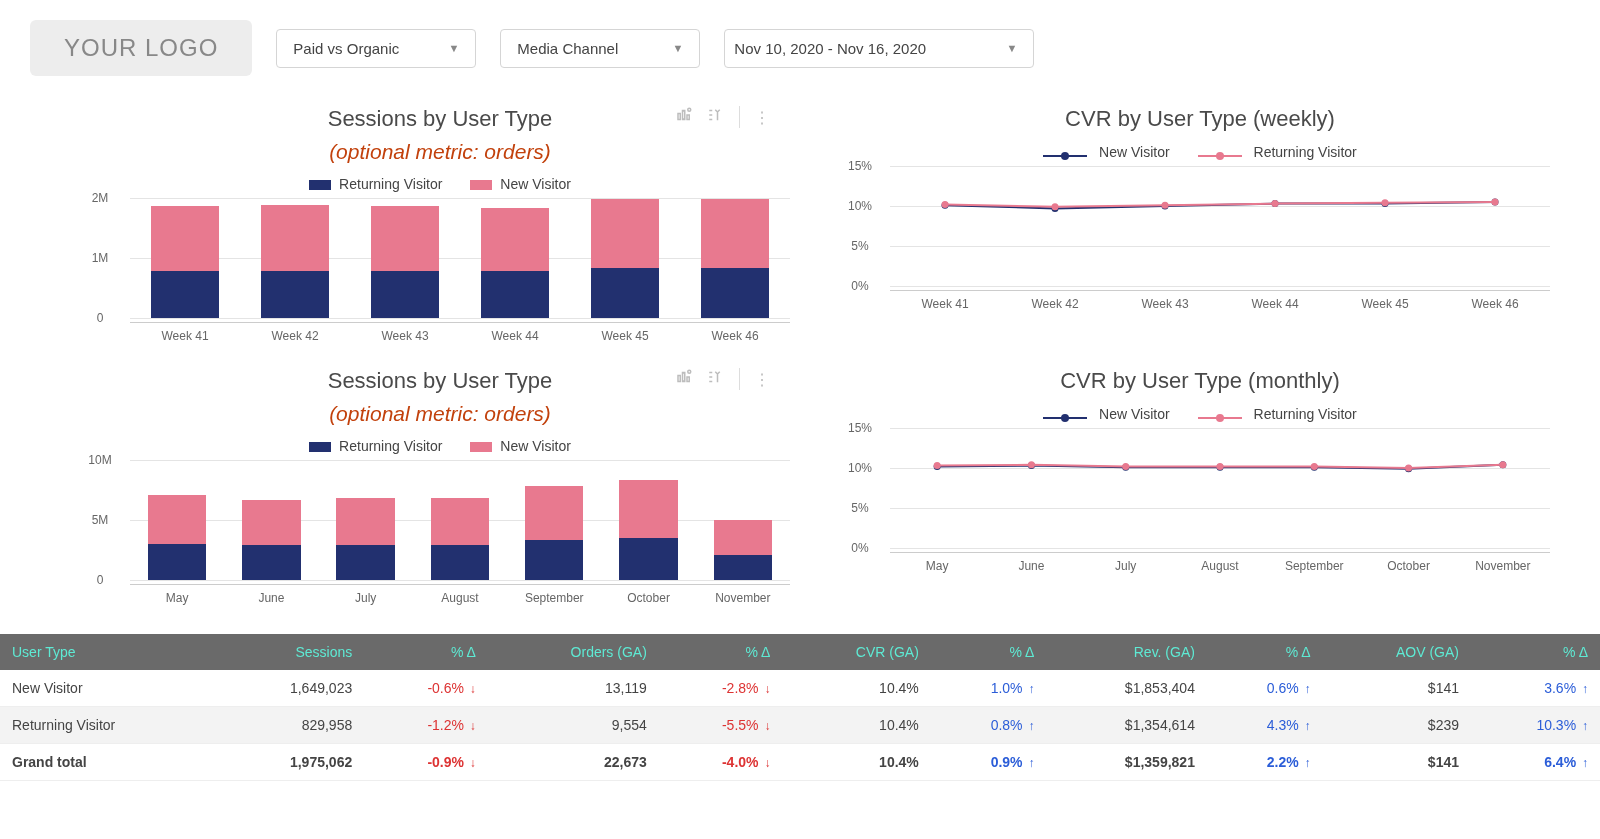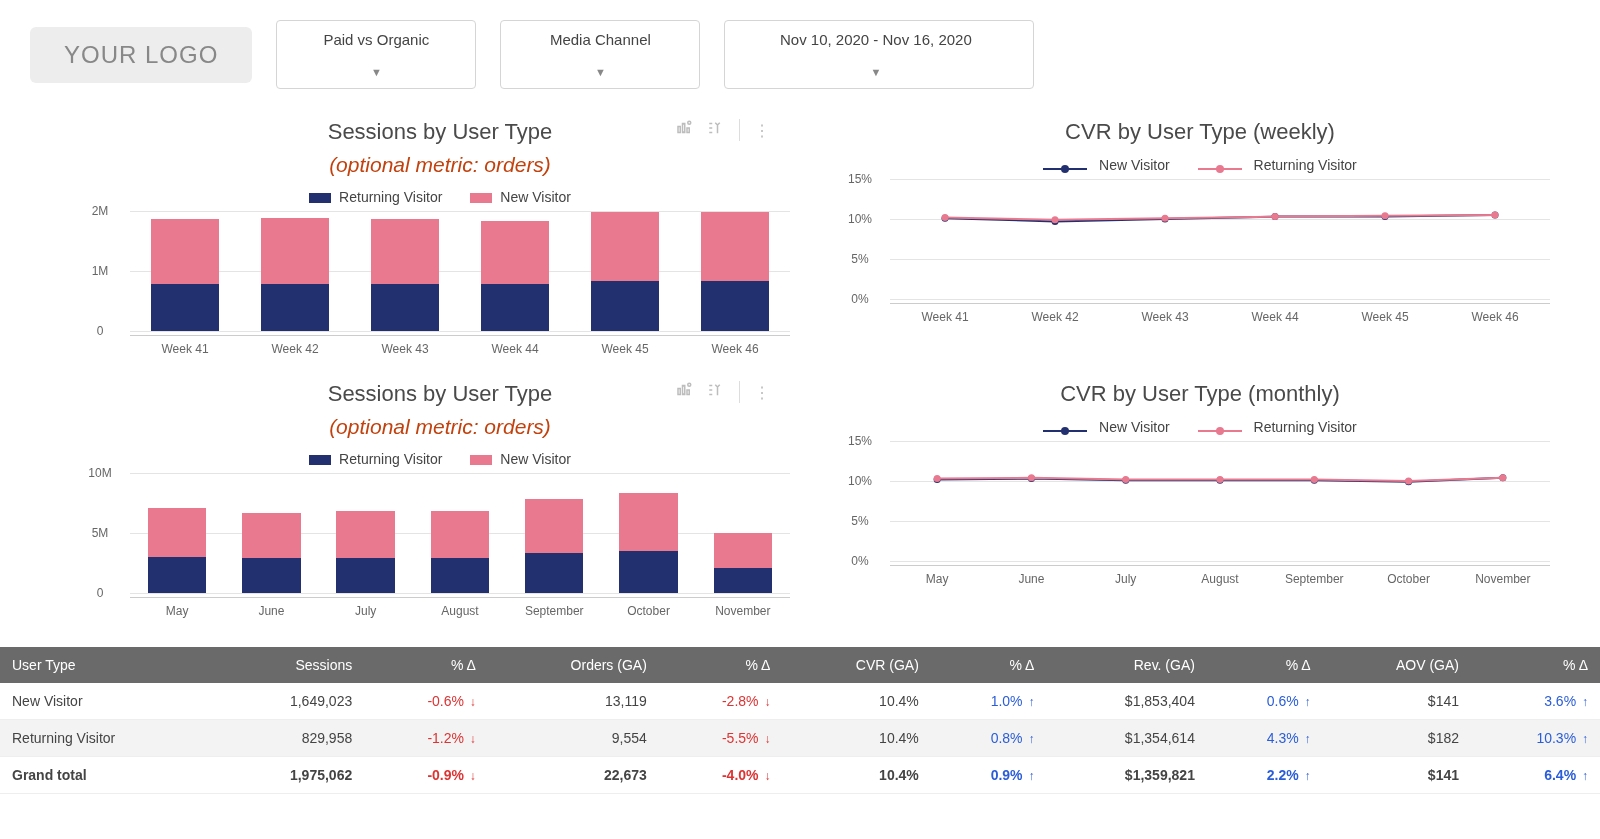"Paid vs Organic" .dropdown { flex-direction: column -> none }
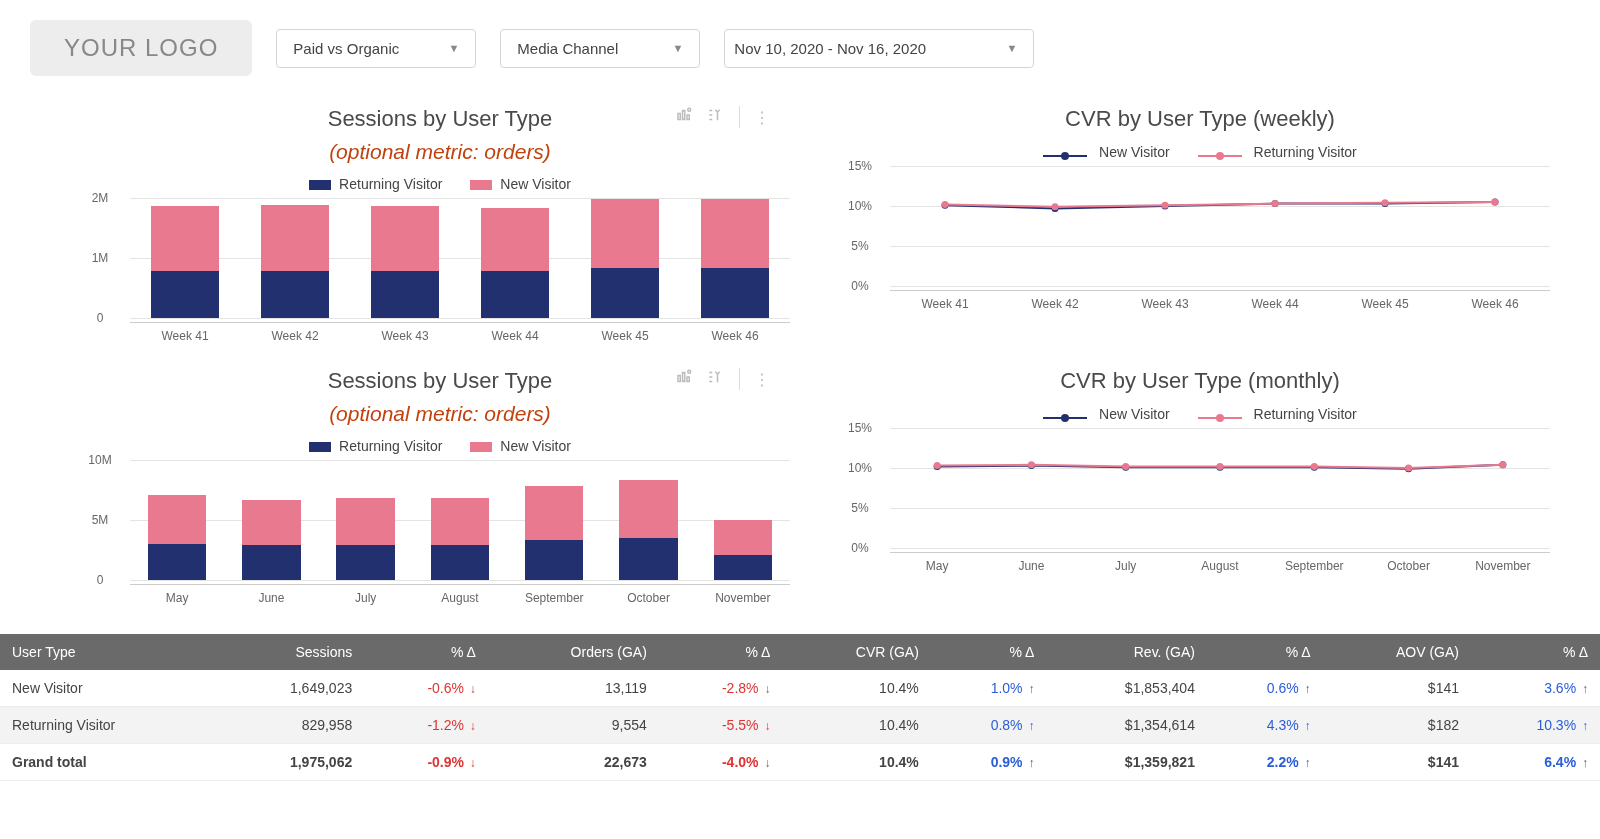"User Type" table.data thead th { color: #ffffff -> #5eead4 }
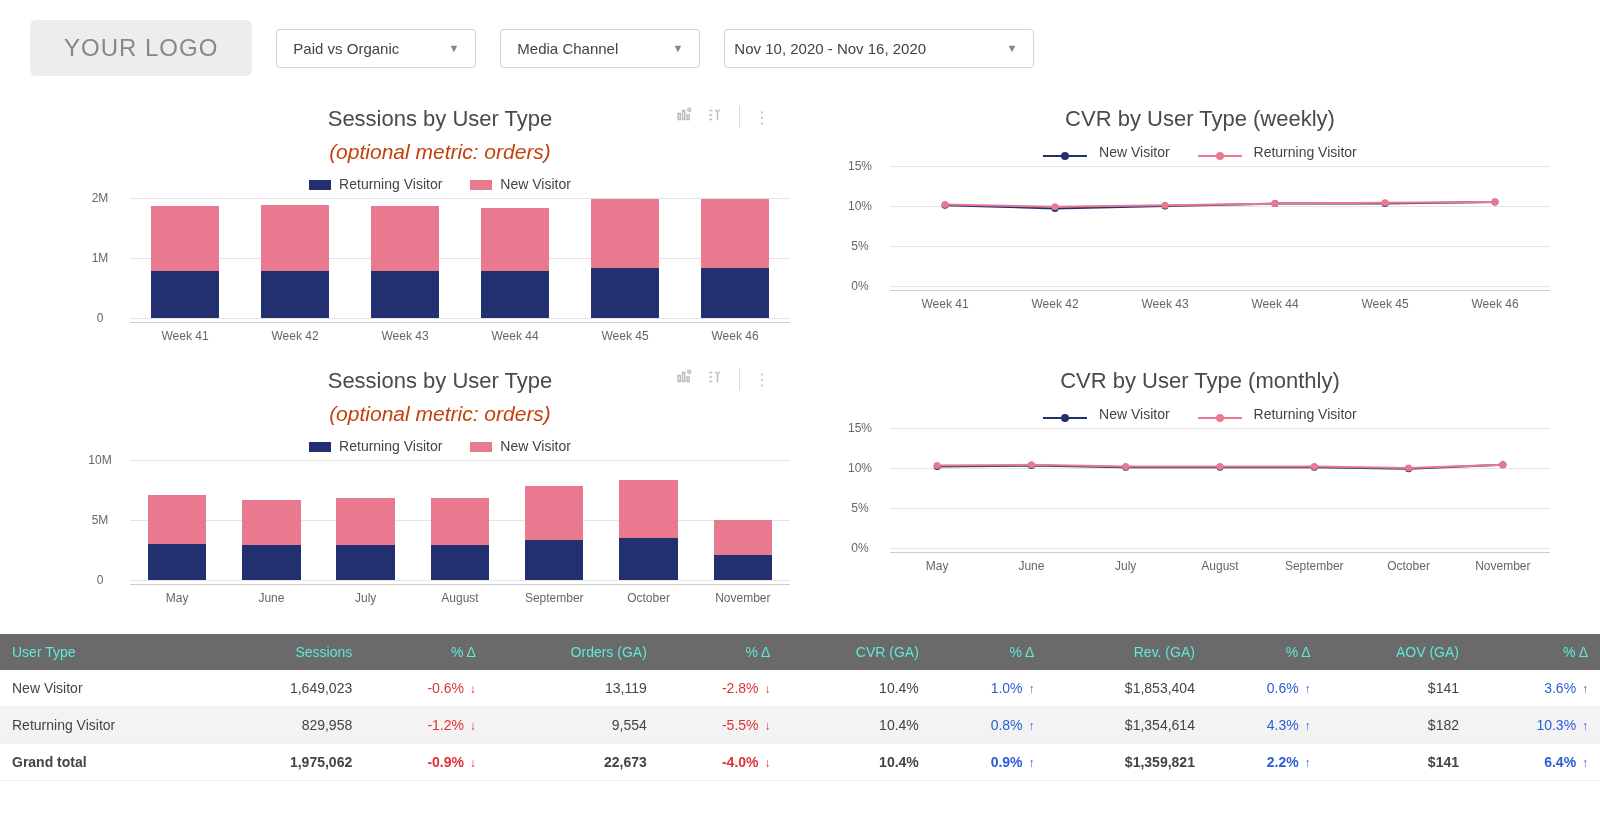"$182" td { text: $182 -> $239 }
